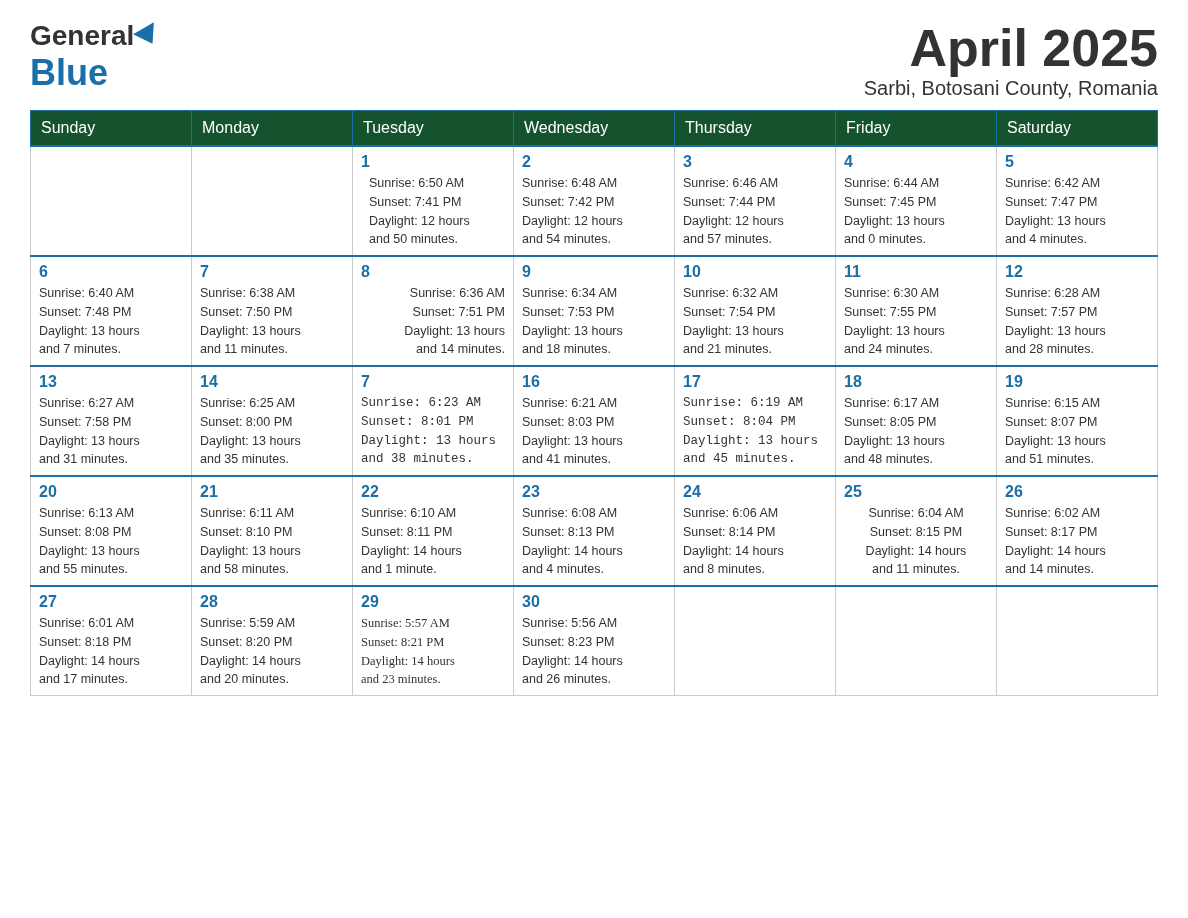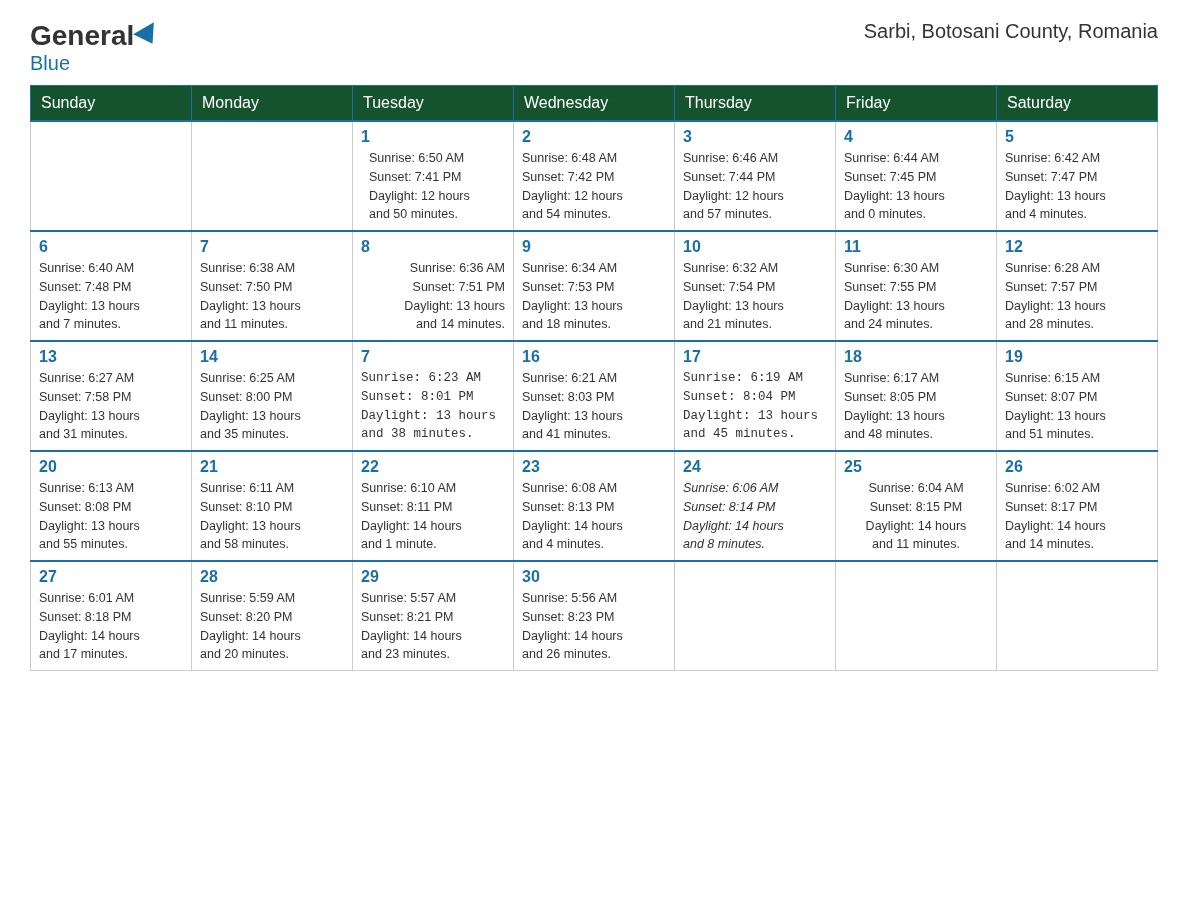"Blue" .logo-blue { font-size: 20px -> 36px; font-weight: normal -> bold }
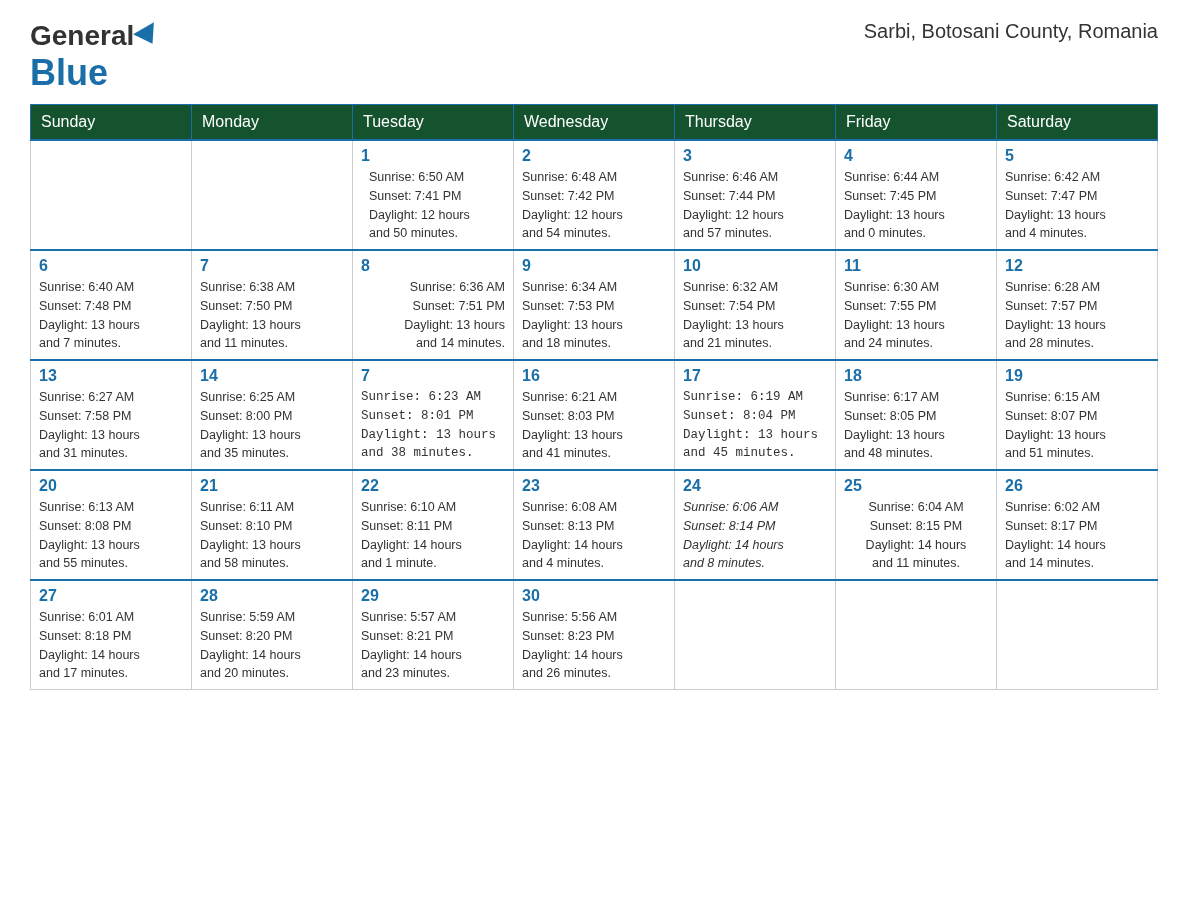"April 2025" div.month-title { html: none -> <div>April 2025</div> }
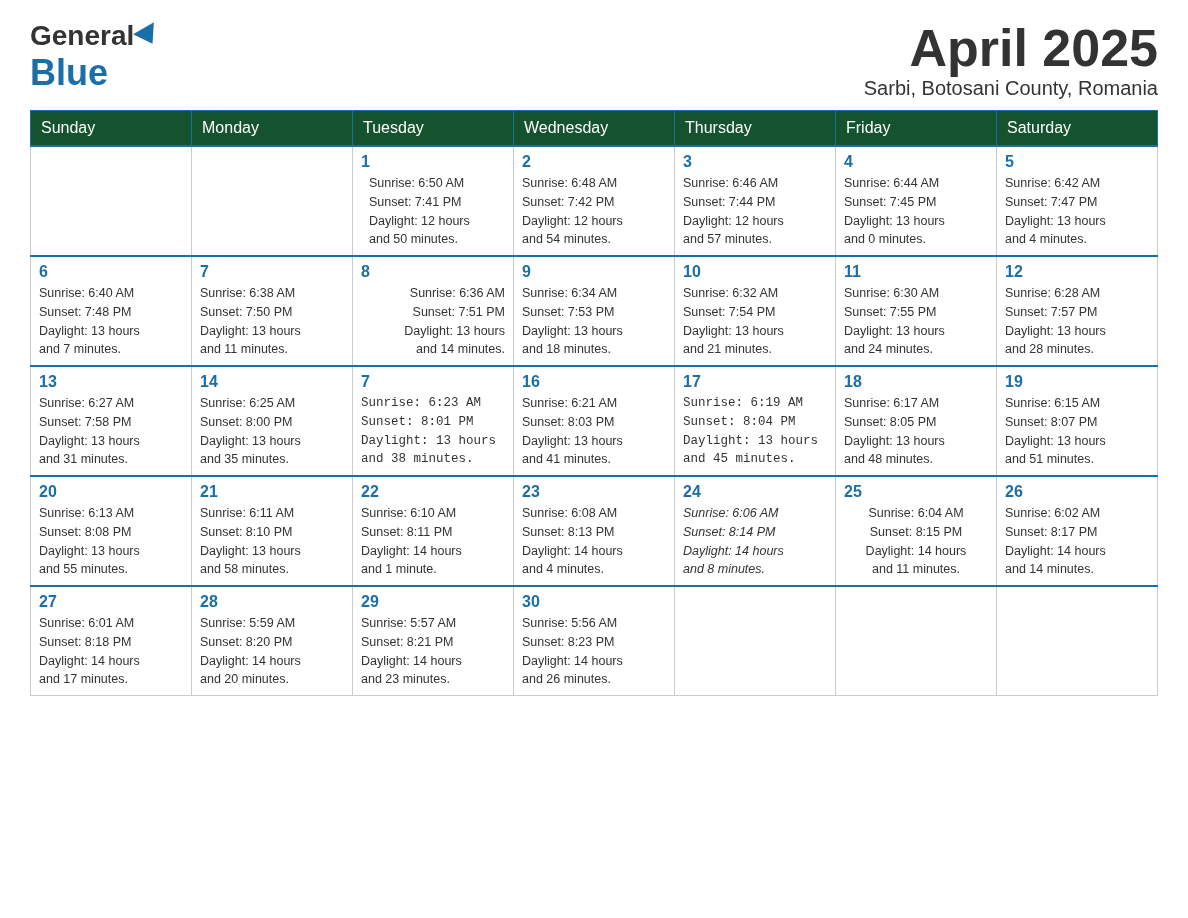"Sunrise: 6:06 AM" div.day-info { font-style: italic -> none }
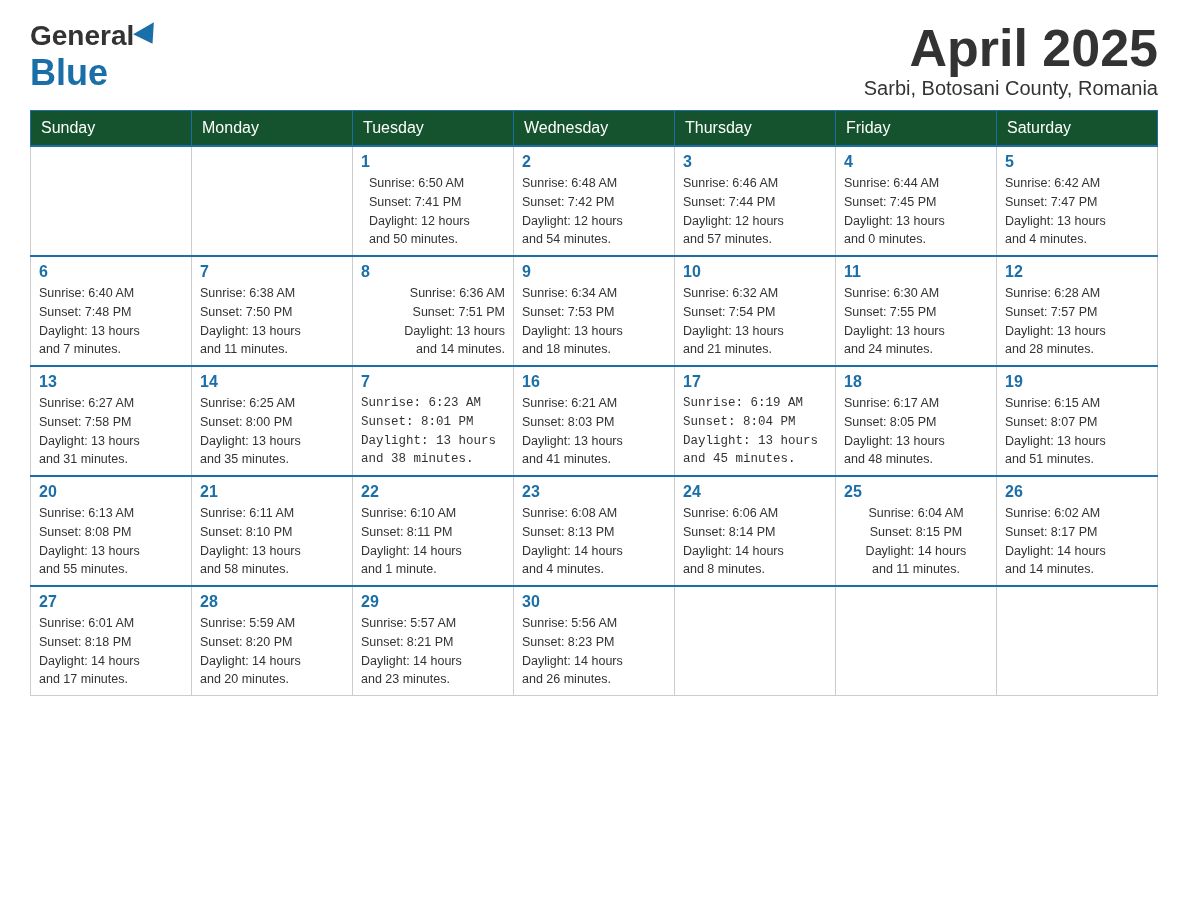"Sunrise: 5:57 AM" div.day-info { font-family: none -> Liberation Serif, serif }
